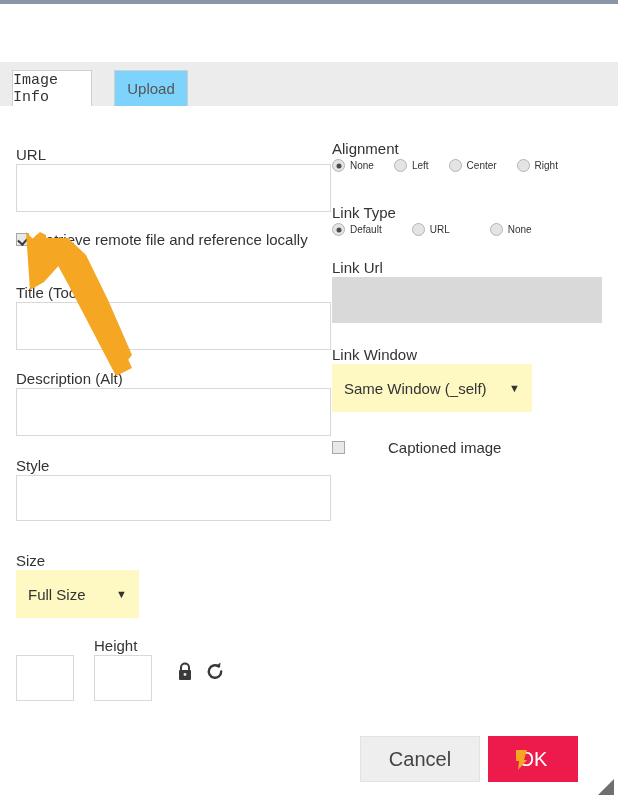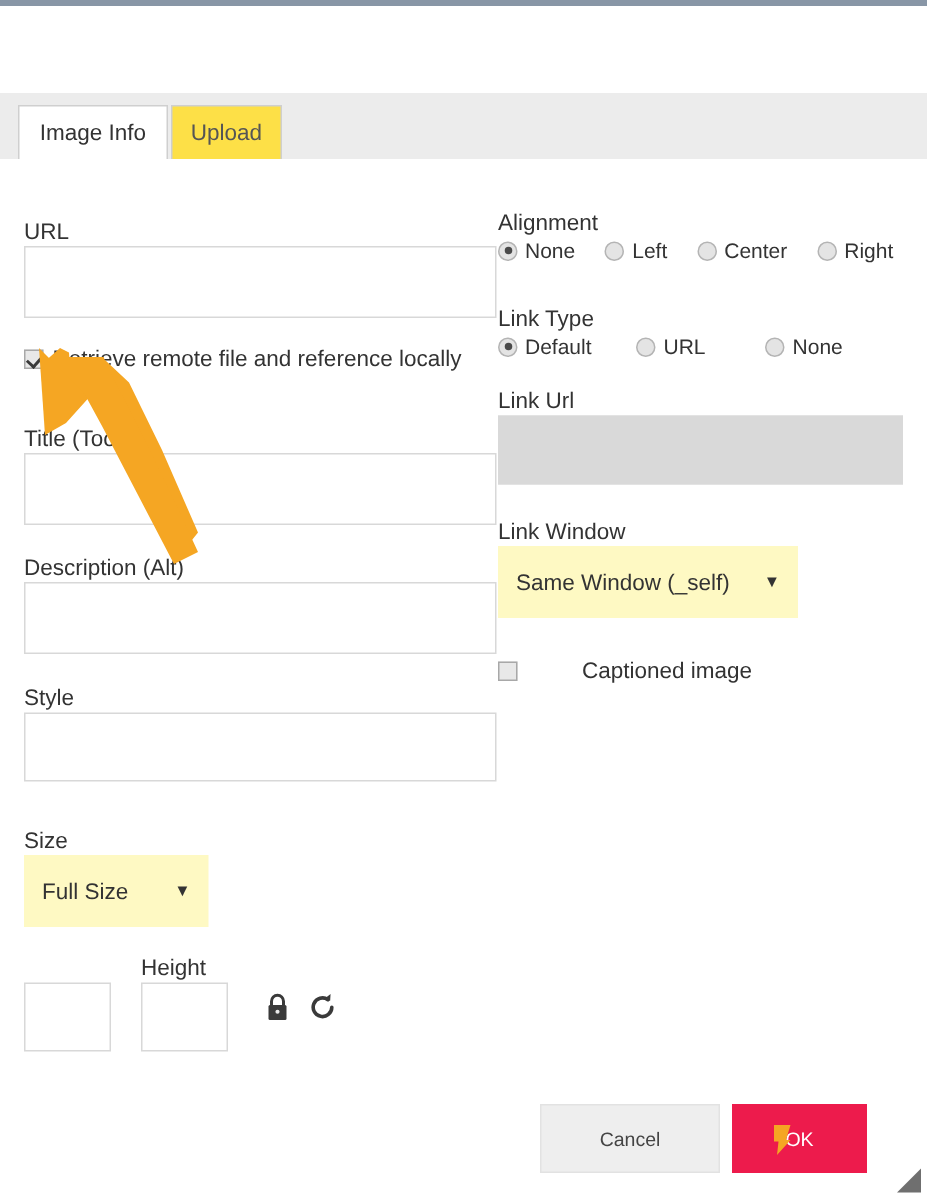"Image Info" #tab-image-info { font-family: none -> Liberation Mono, monospace; width: 100px -> 80px }
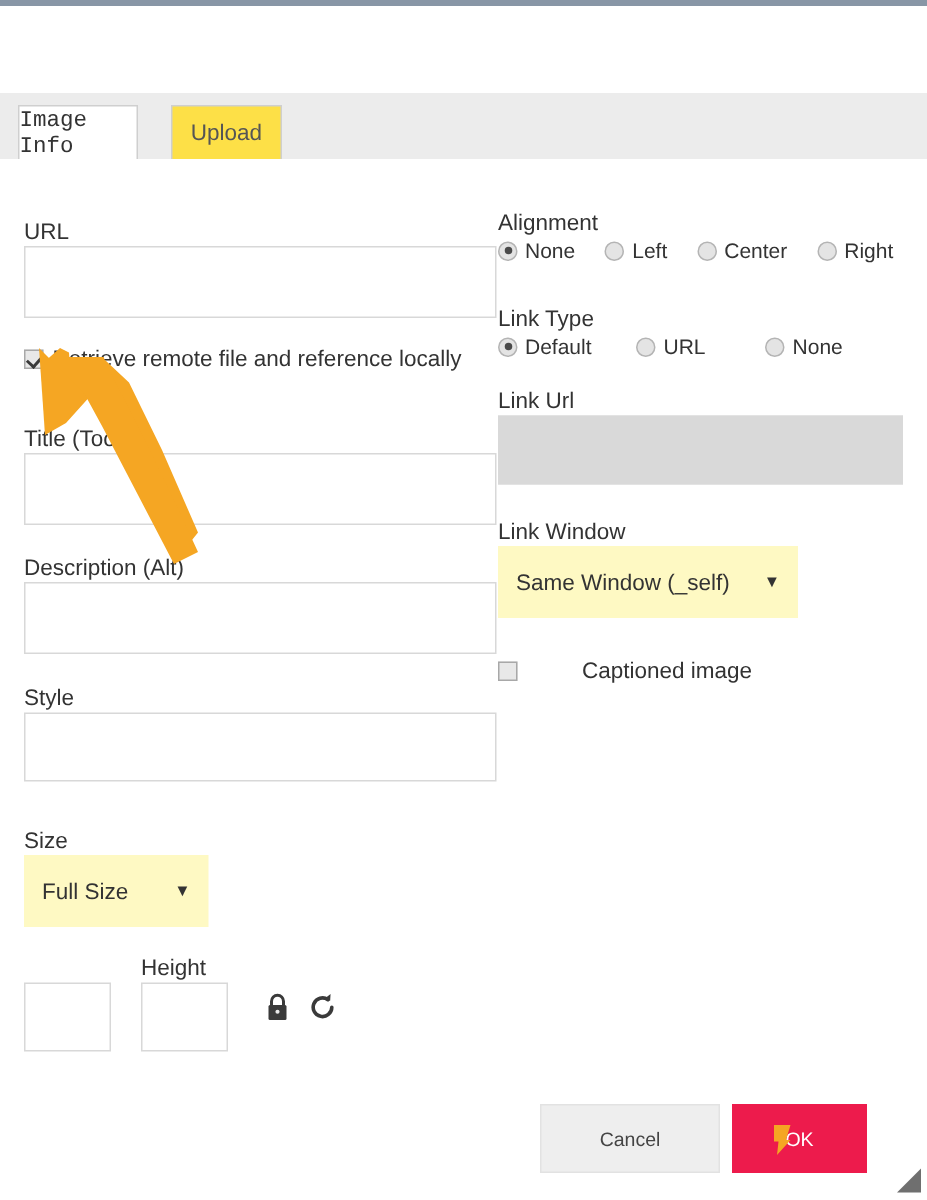"Upload" .tab.inactive { background: #fde047 -> #7dd3fc }
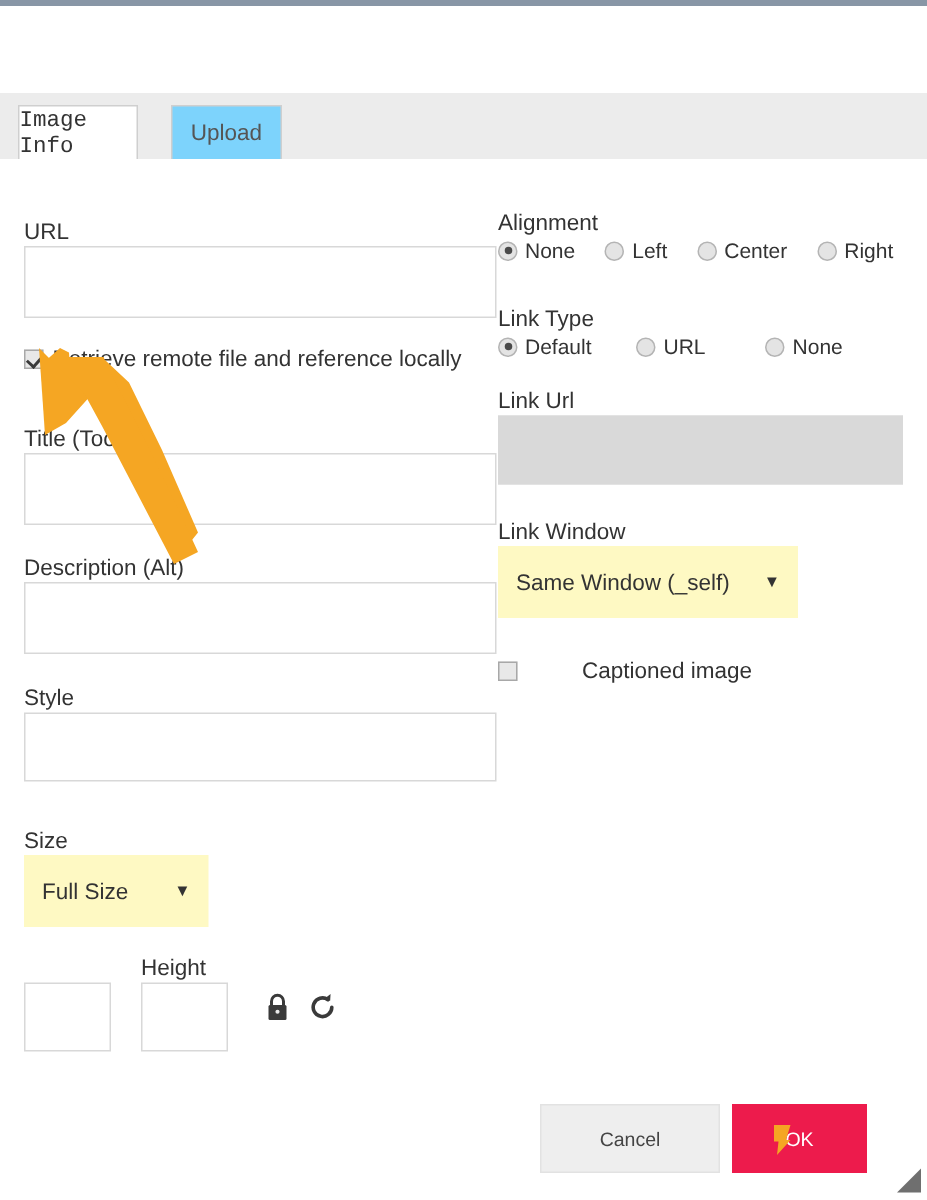"None" .radio-item { font-size: 14px -> 10px }
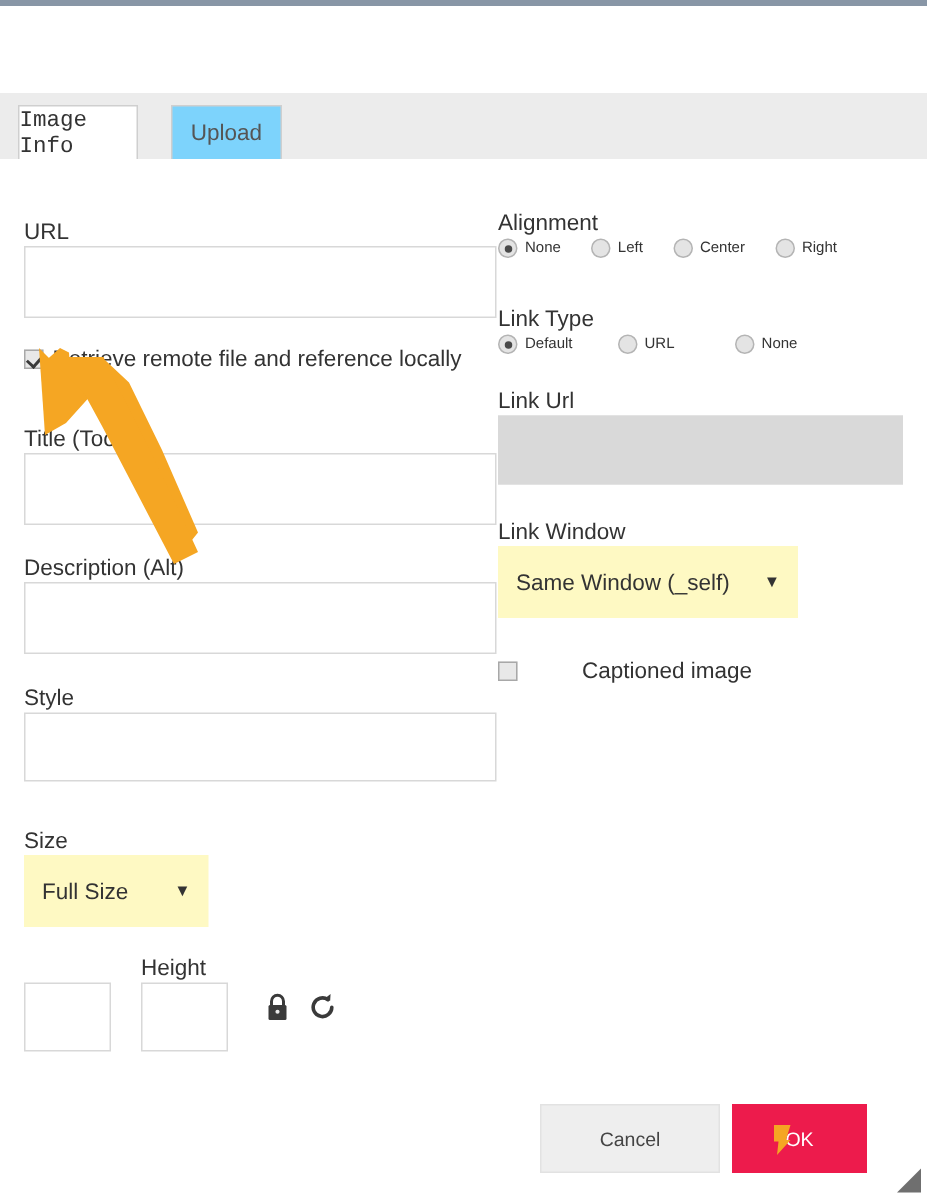"Cancel" .btn { font-size: 13px -> 20px }
